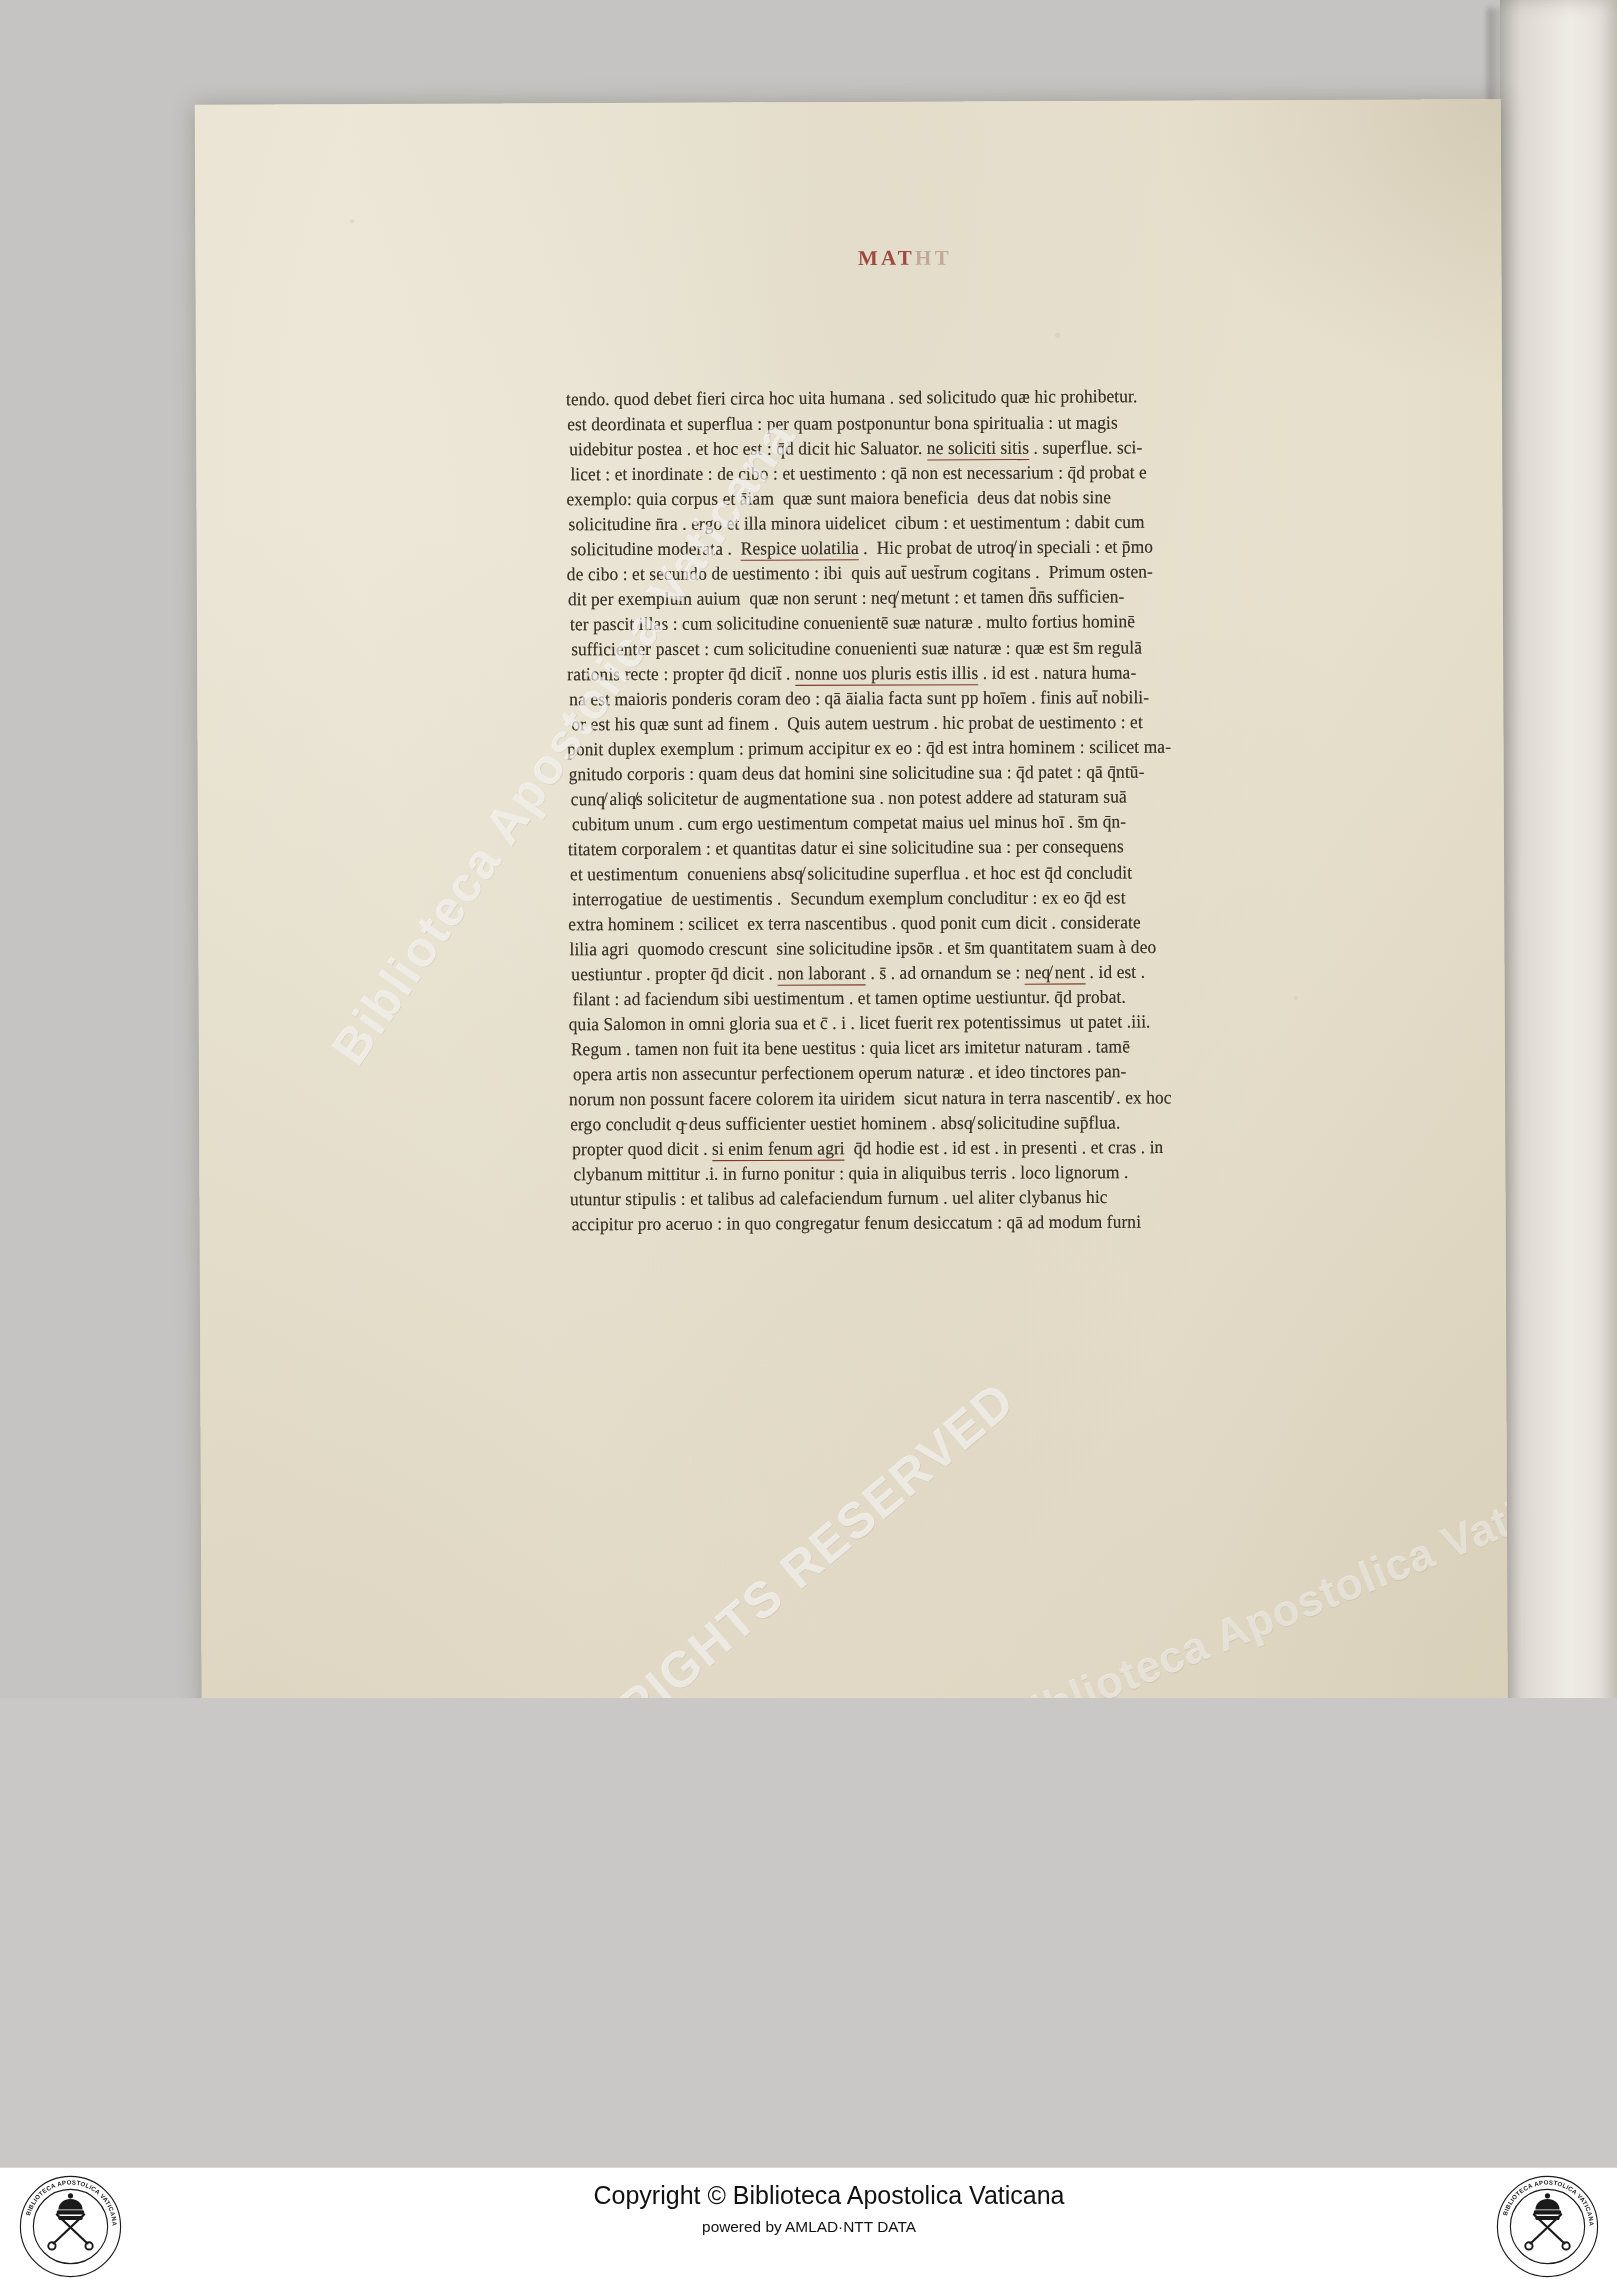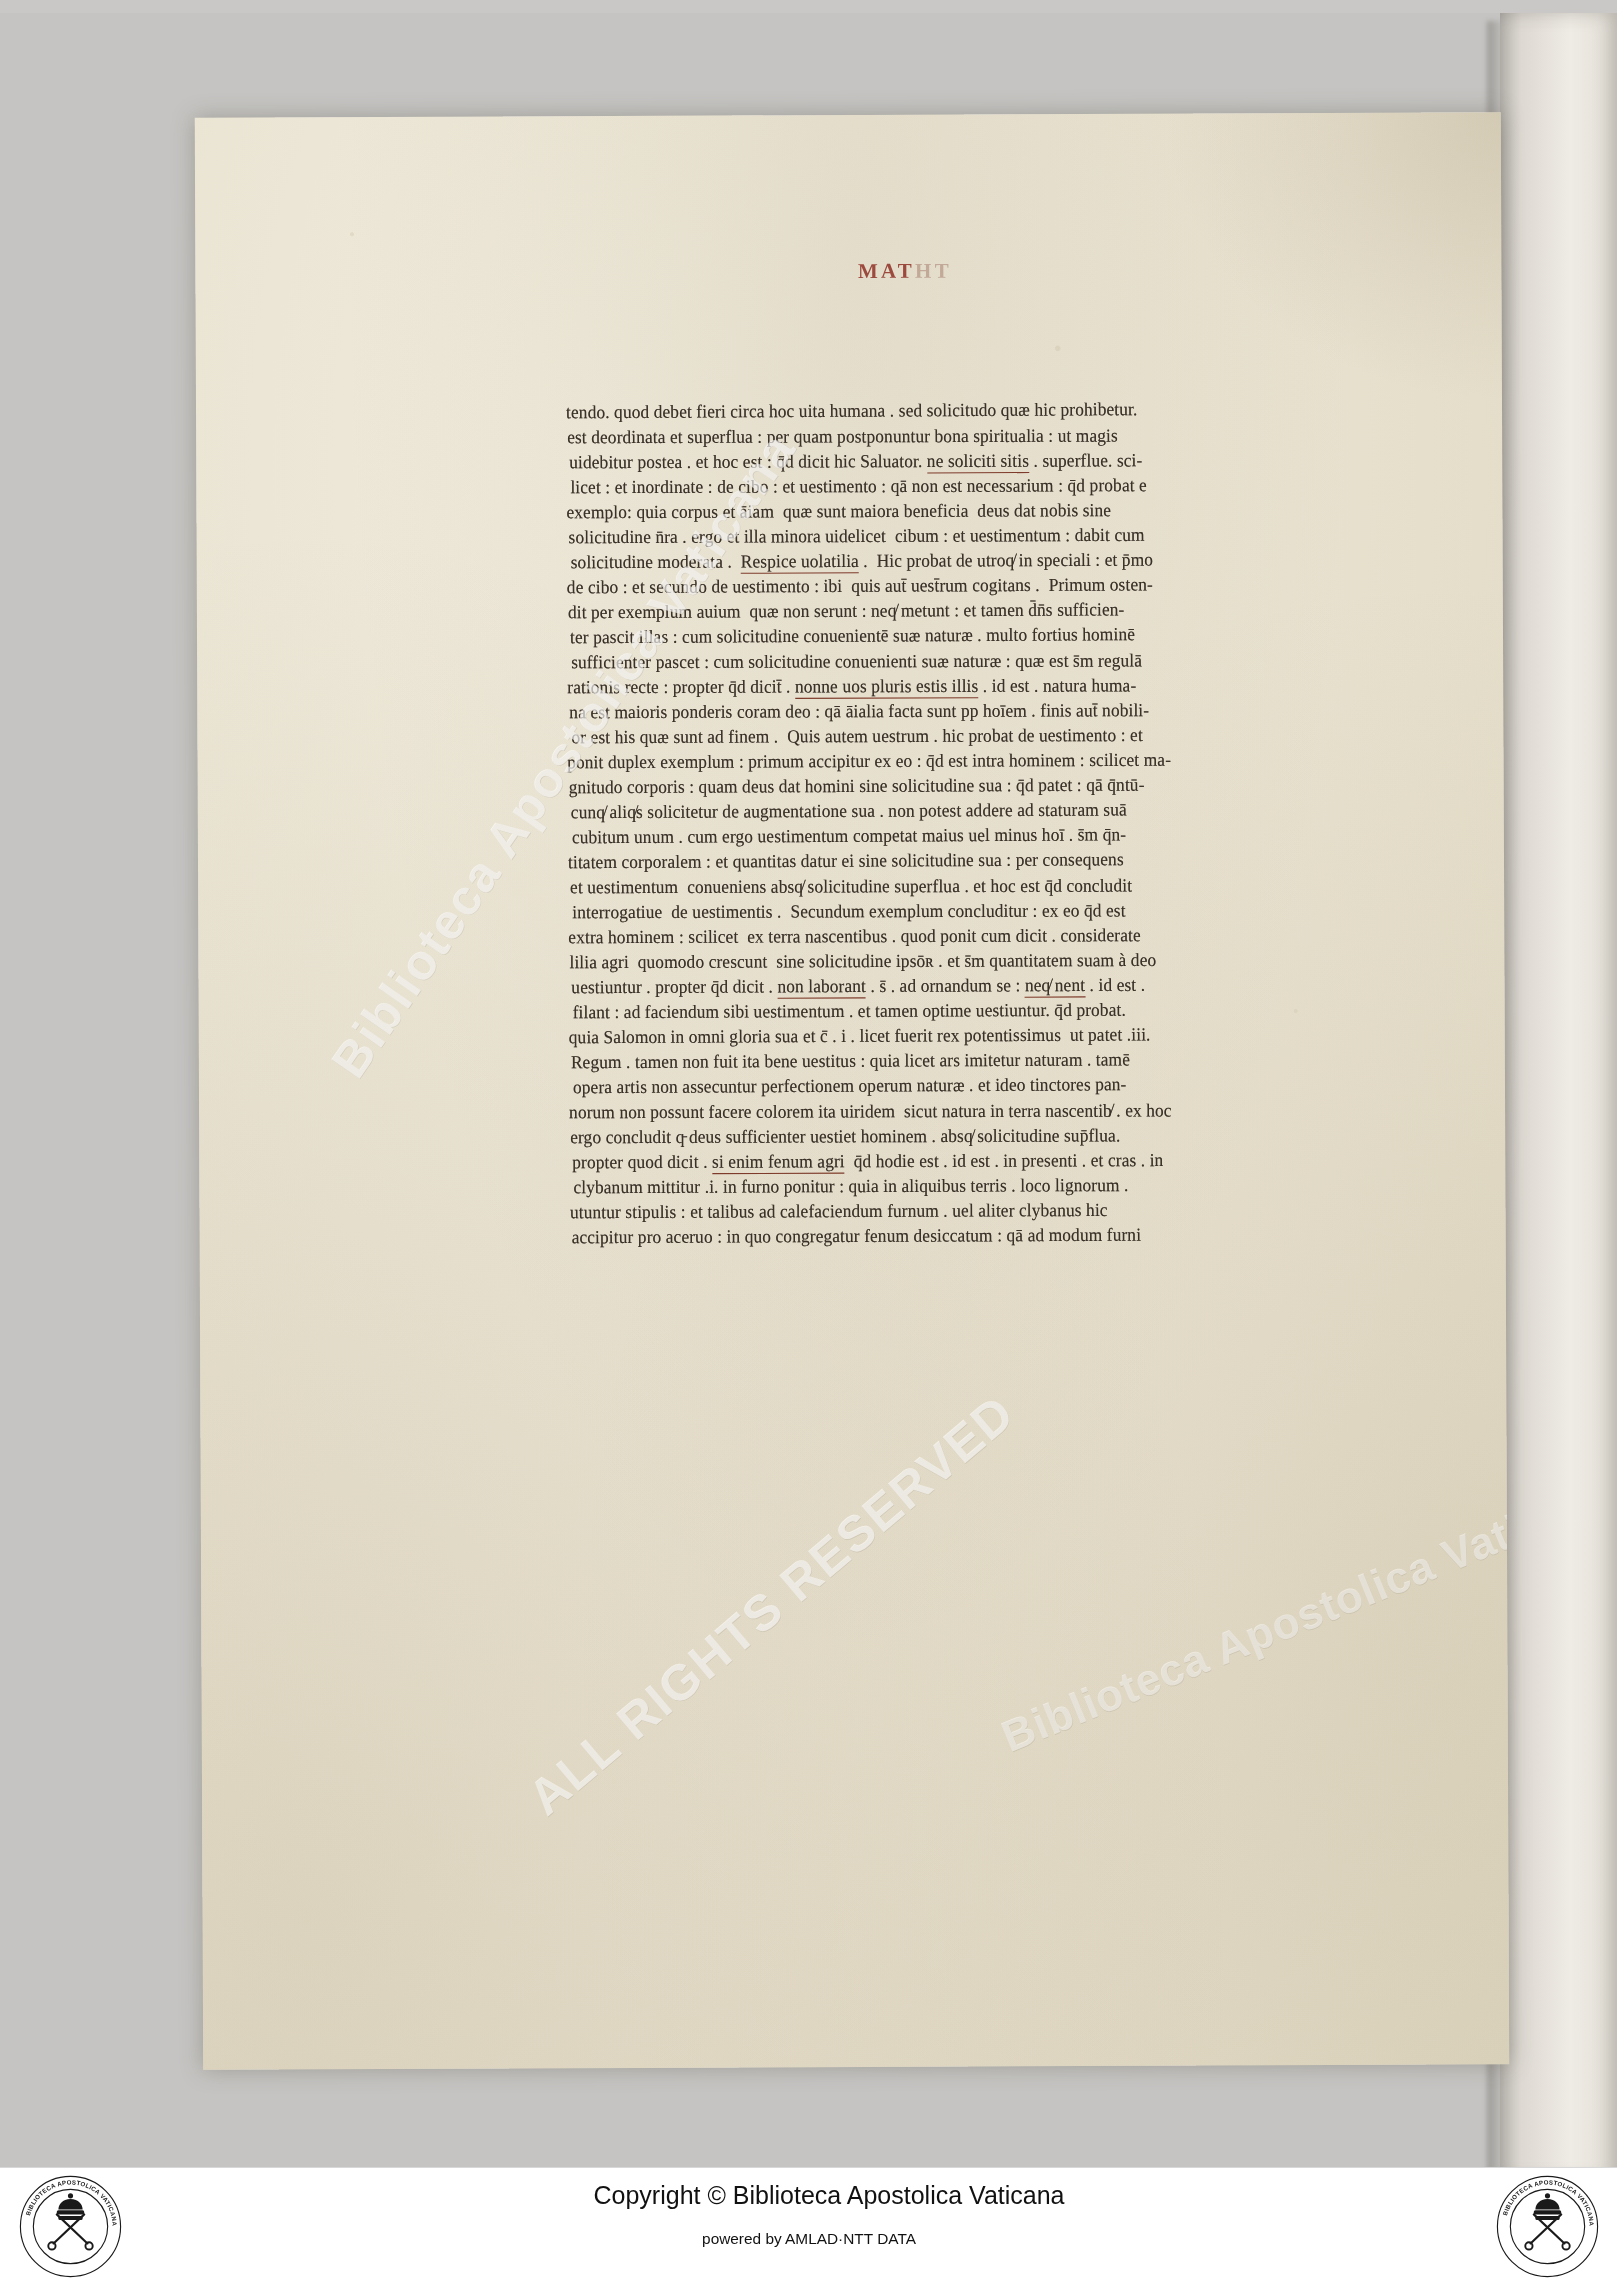"MATHT" #scan { height: 2168px -> 1698px; top: 13px -> 0 }
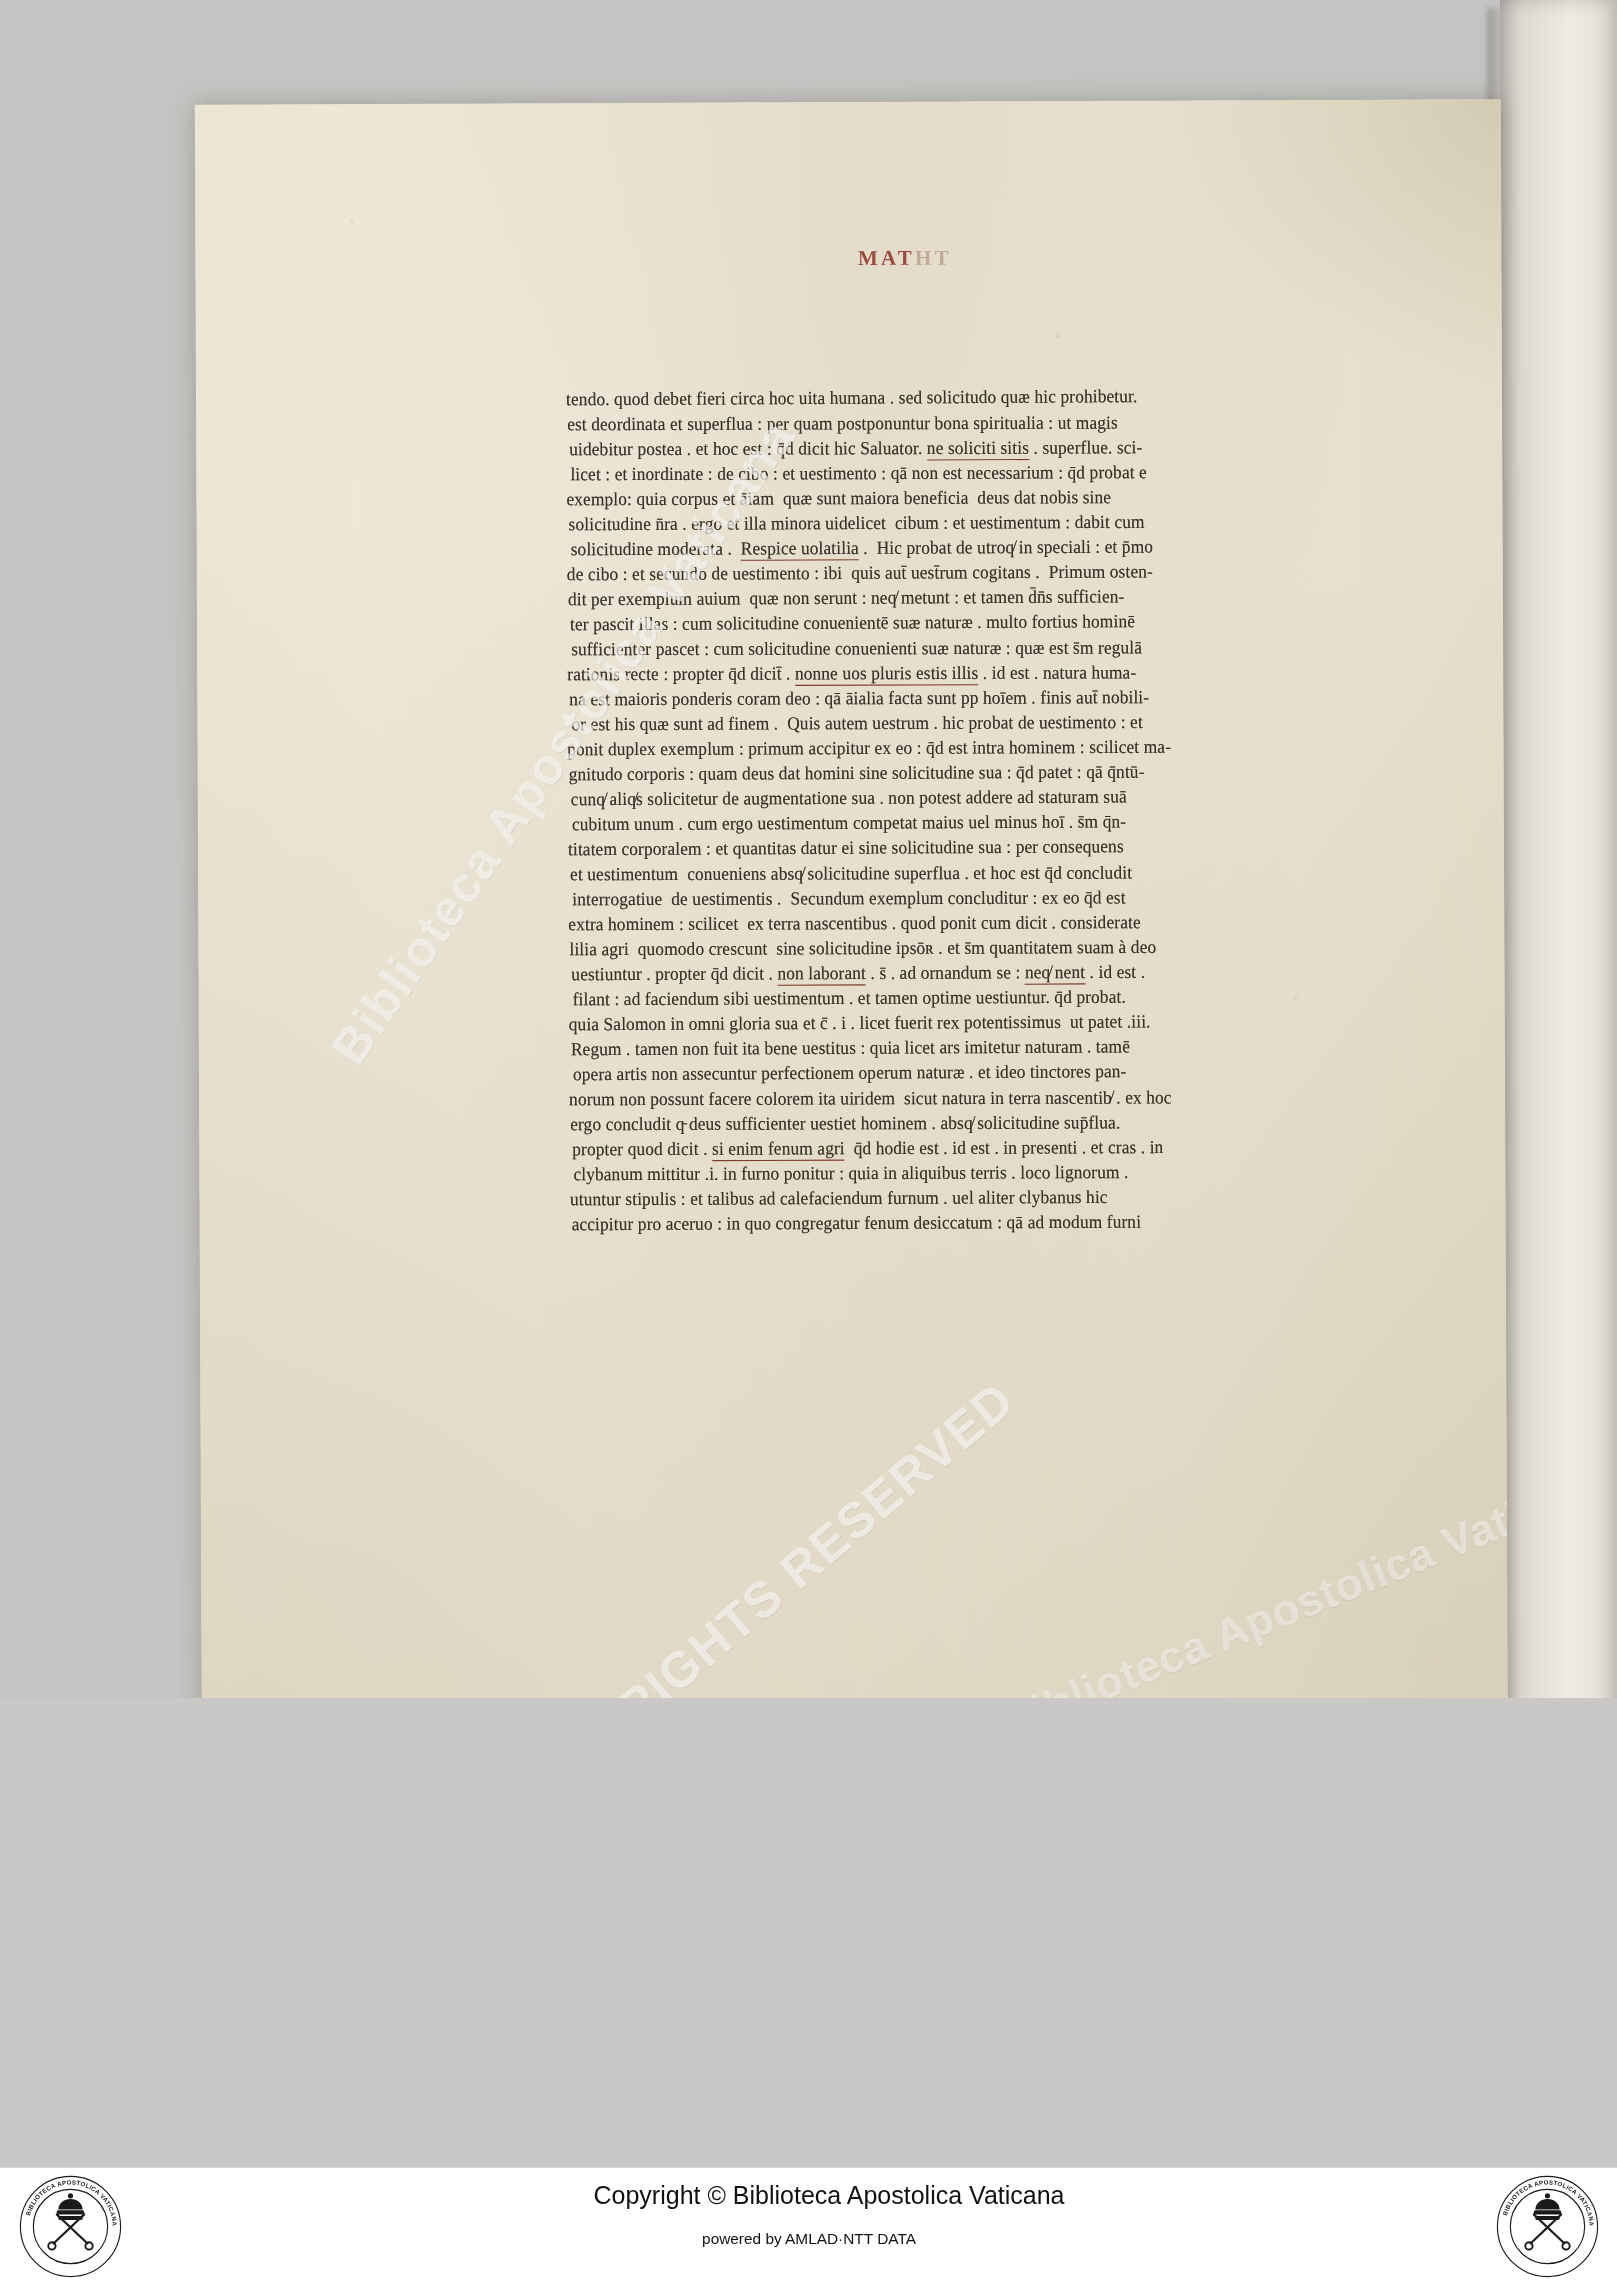"powered by AMLAD·NTT DATA" #footer-powered { margin-top: 20px -> 8px }
